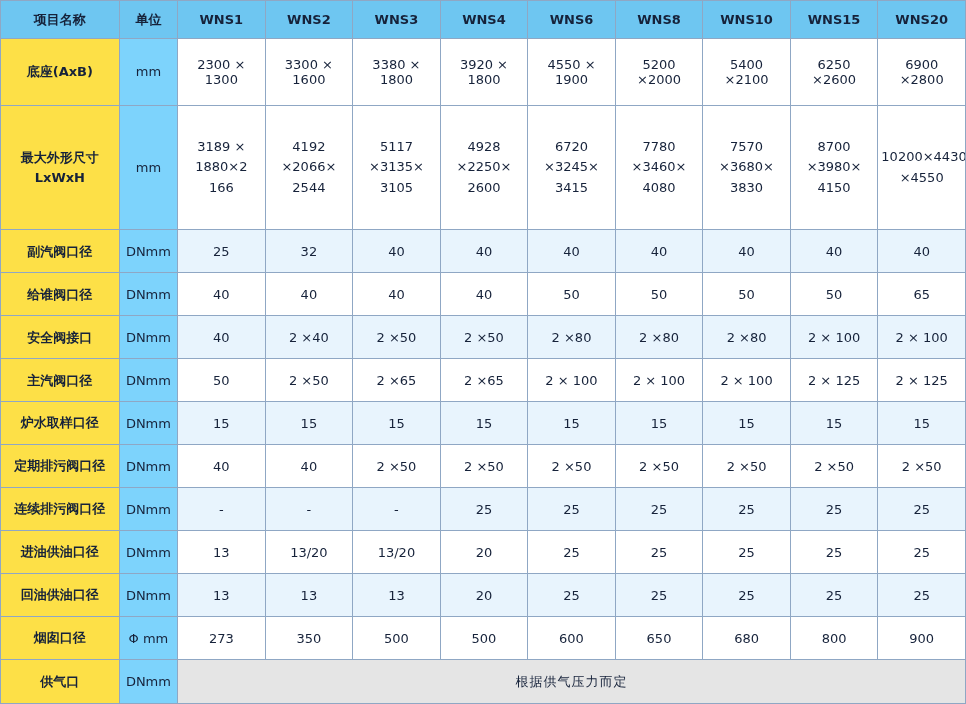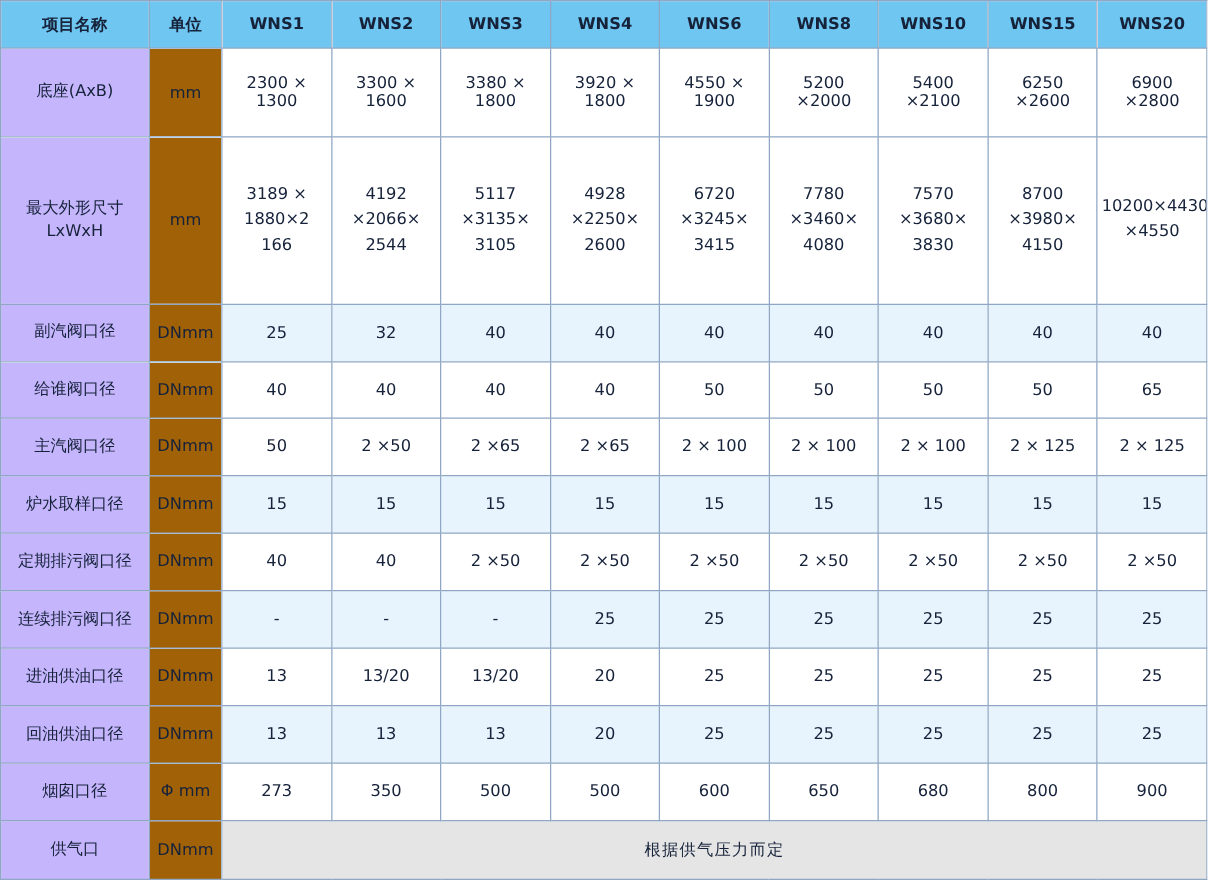"底座(AxB)" tbody td.label-cell { background: #c4b5fd -> #fde047; font-weight: normal -> bold }
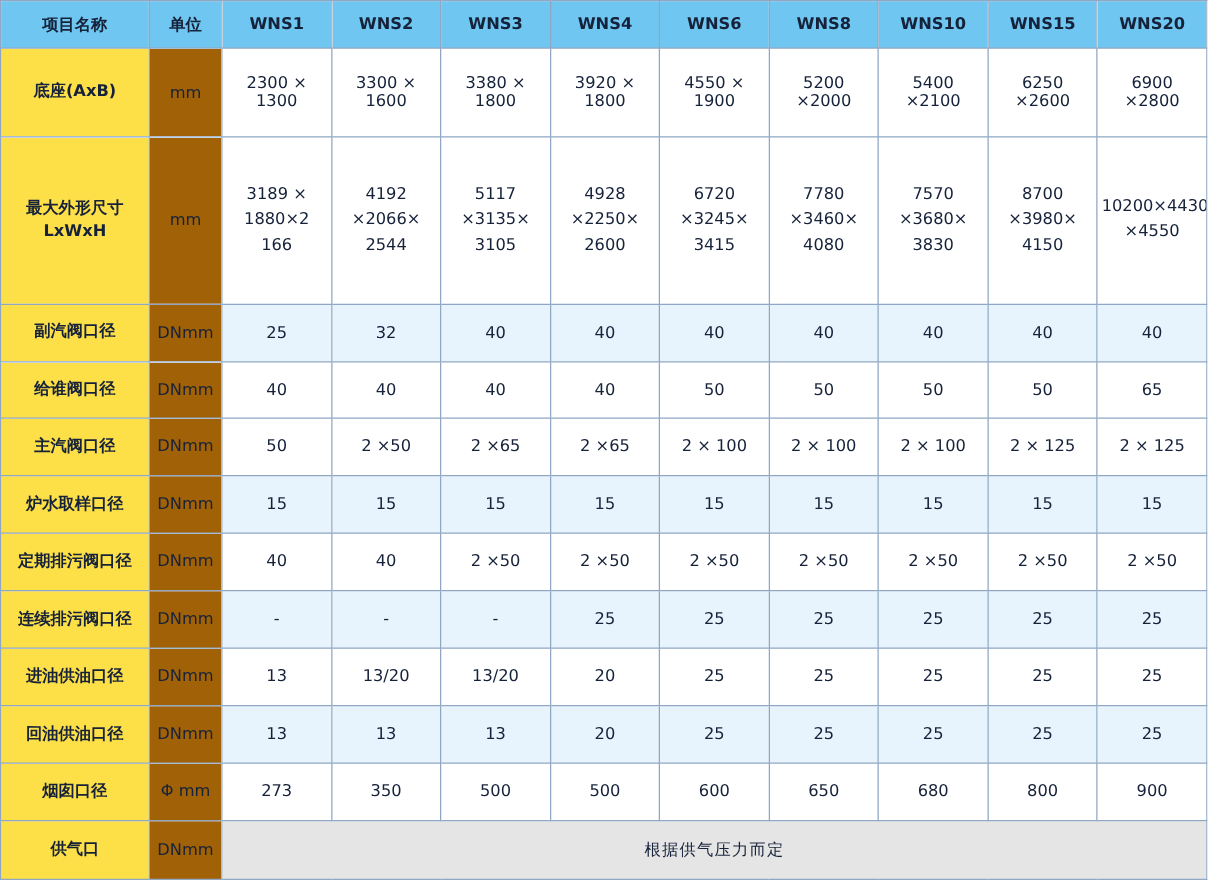"mm" tbody td.unit-cell { background: #a16207 -> #7dd3fc }
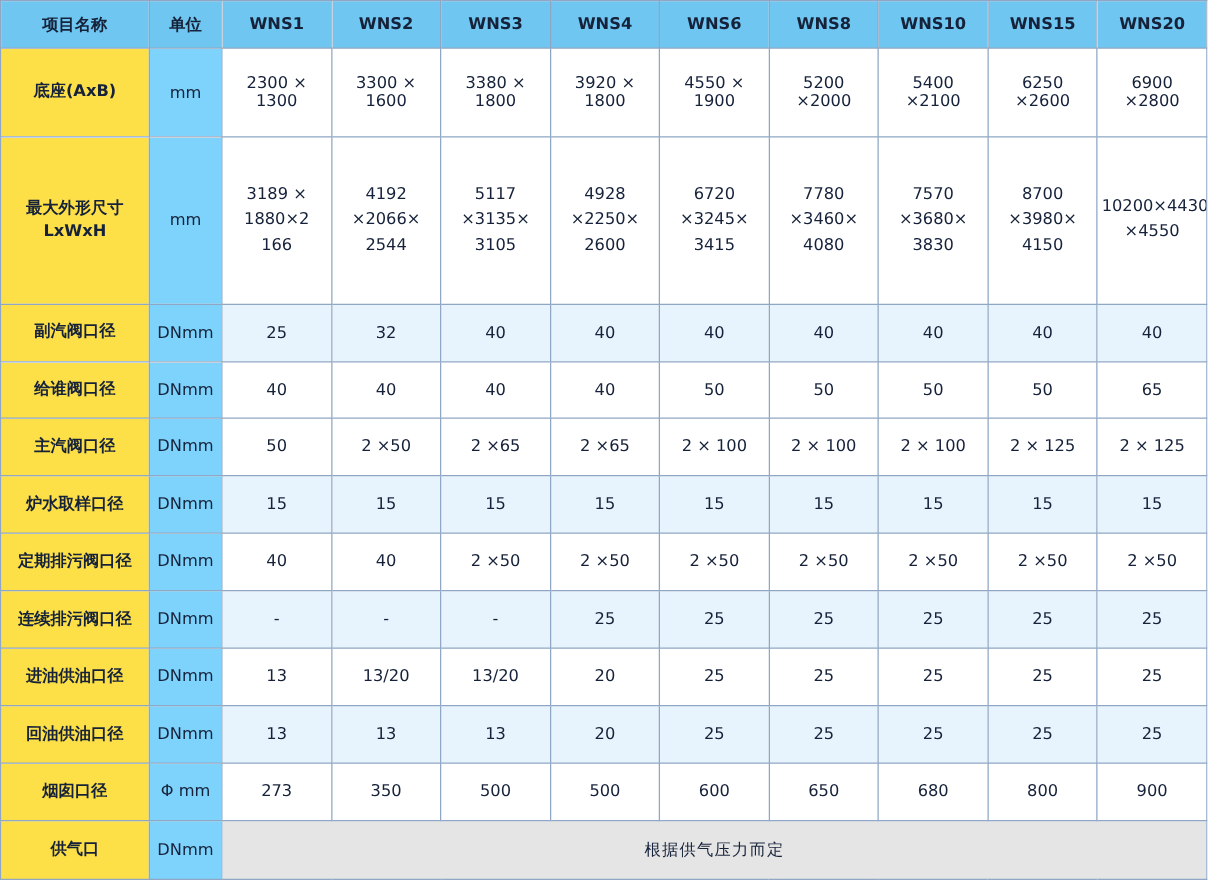"安全阀接口" tr.alt { html: none -> <tr> <td>安全阀接口</td> <td>DNmm</td> <td>40</td> <td>2 ×40</td> <td>2 ×50</td> <td>2 ×50</td> <td>2 ×80</td> <td>2 ×80</td> <td>2 ×80</td> <td>2 × 100</td> <td>2 × 100</td> </tr> }
